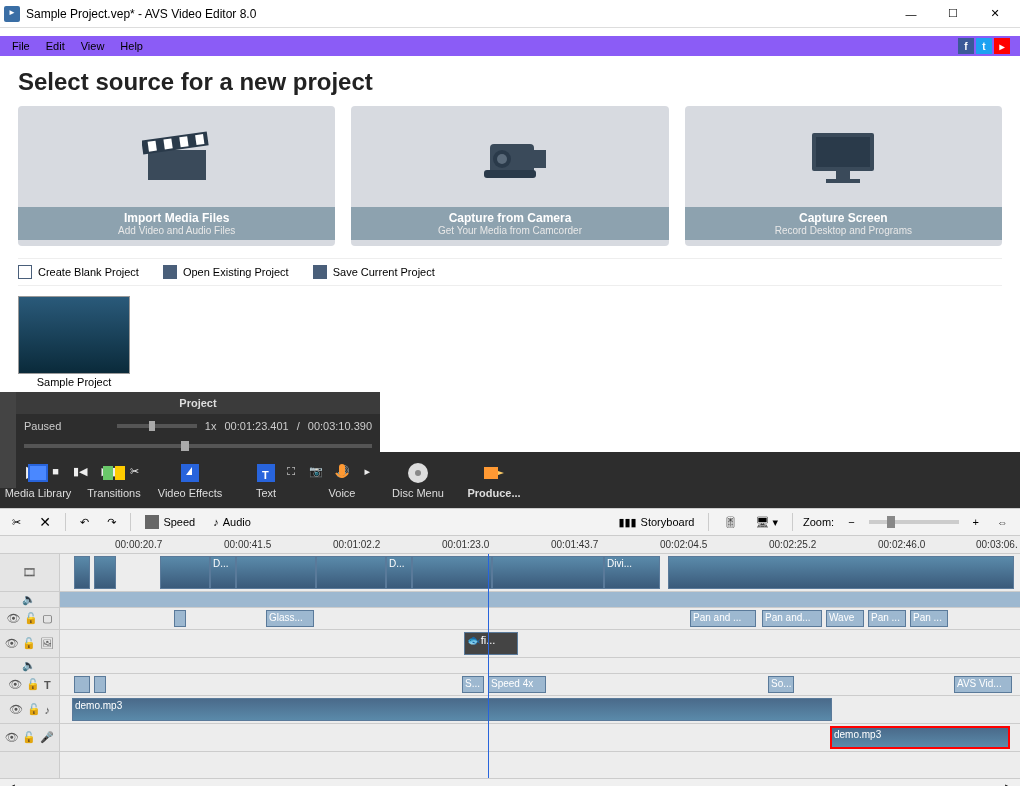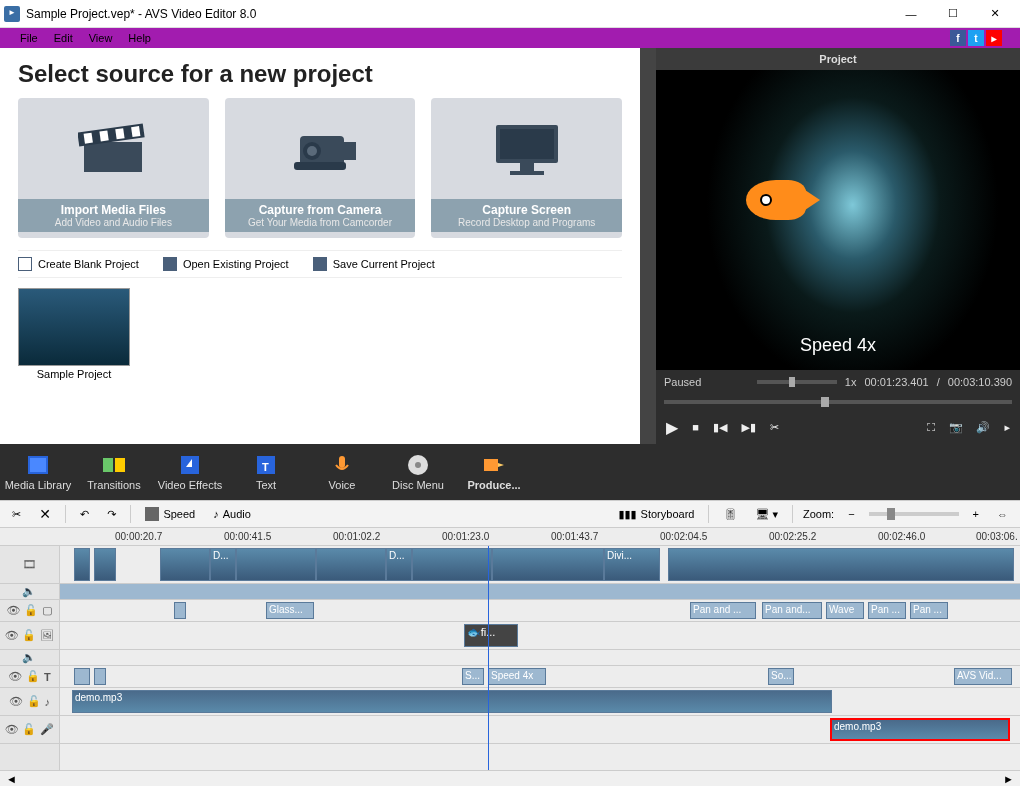"File" .menubar { background: #a21caf -> #8b5cf6; margin-top: none -> 8px; padding: 0 12px -> 0 4px }
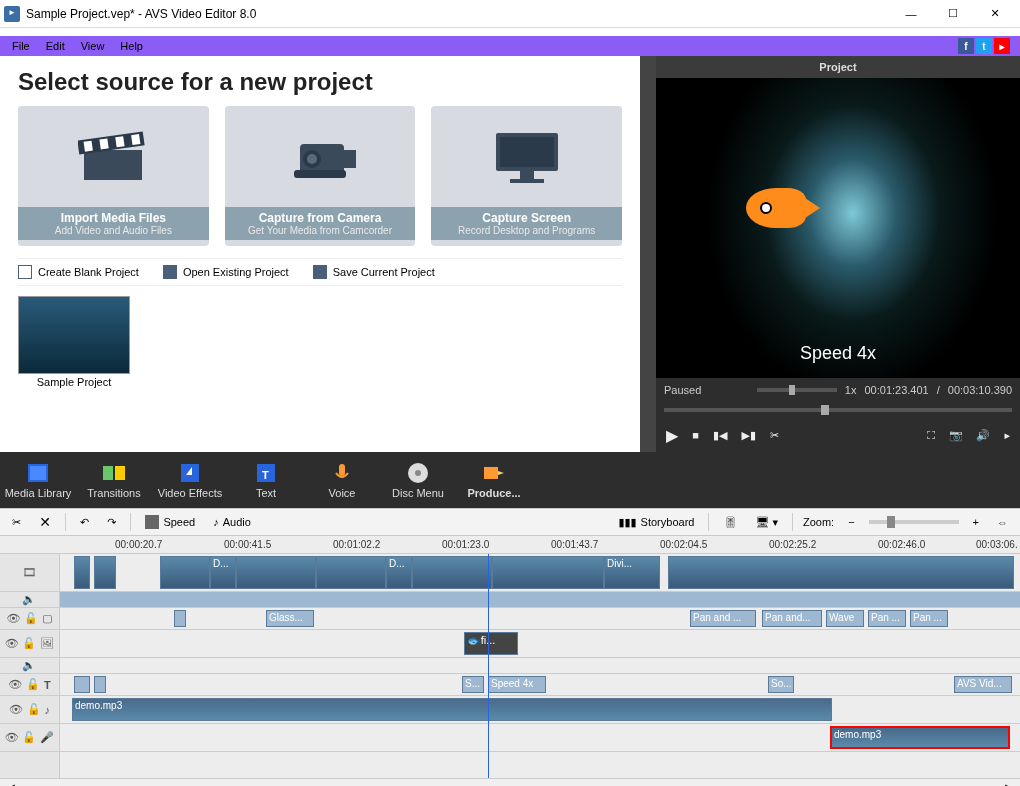"Select source for a new" .maincols { flex-direction: none -> column }
